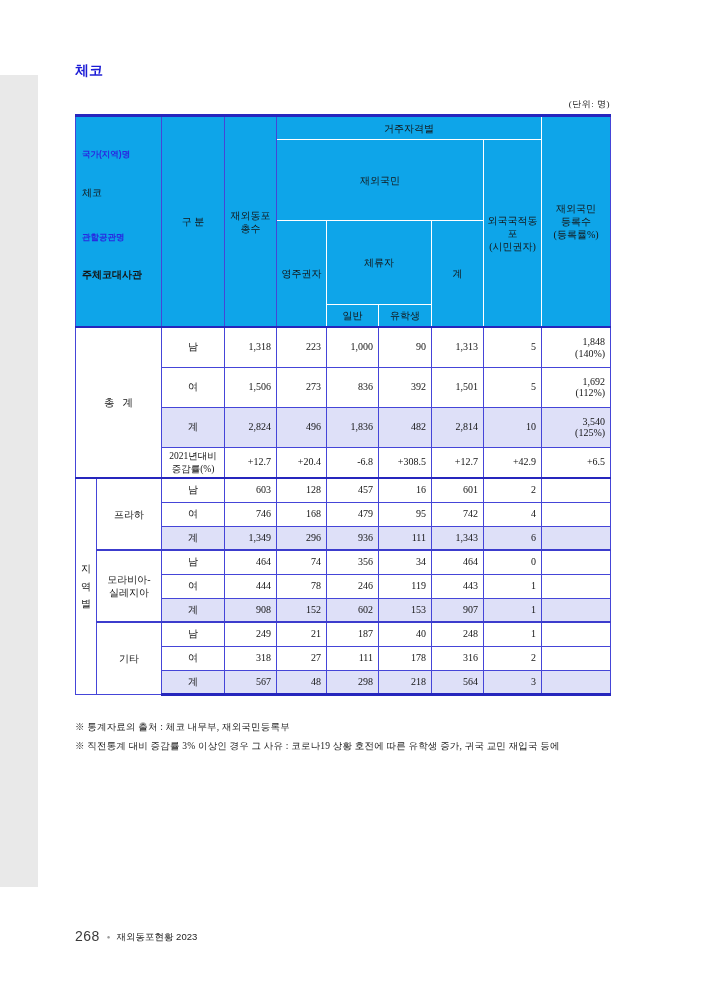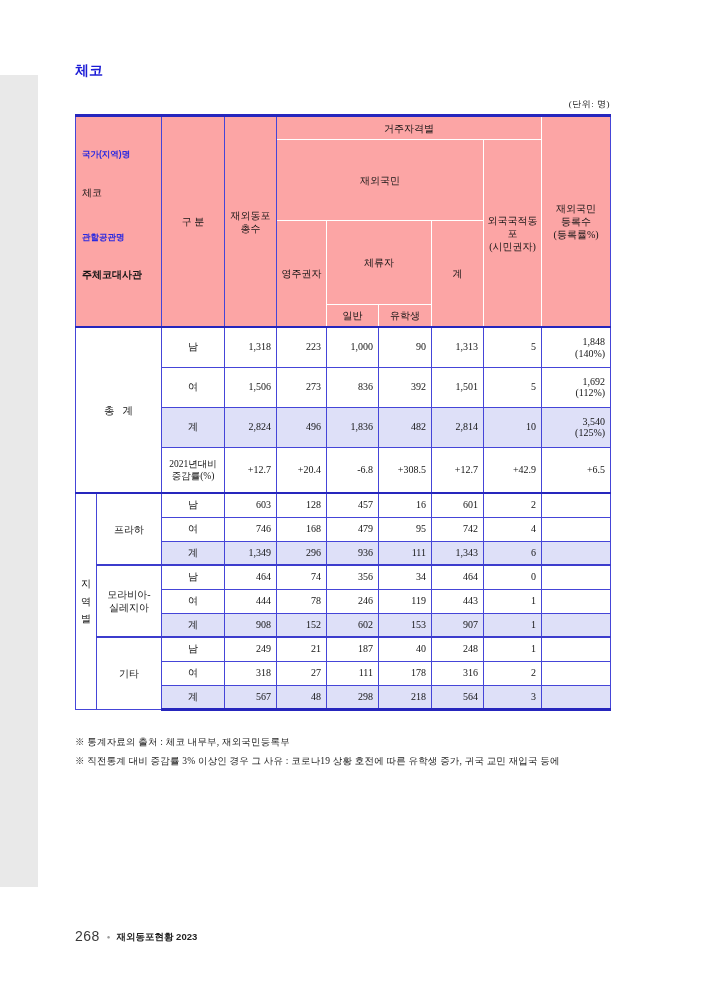"거주자격별" th { background: #fca5a5 -> #0ea5e9 }
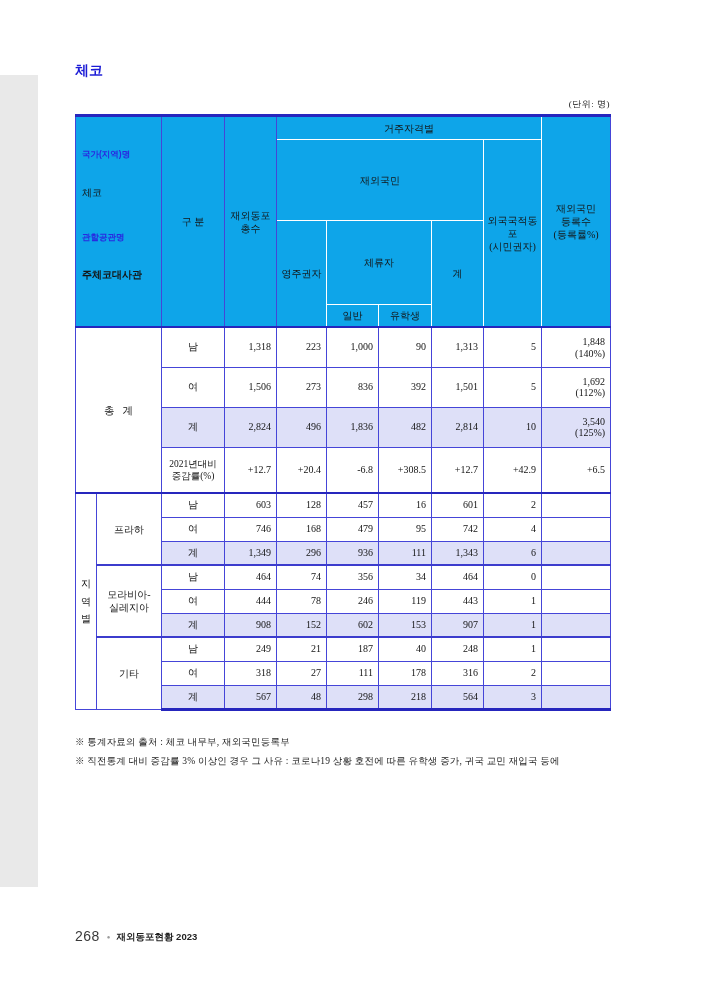"2021년대비" tr { height: 46px -> 31px }
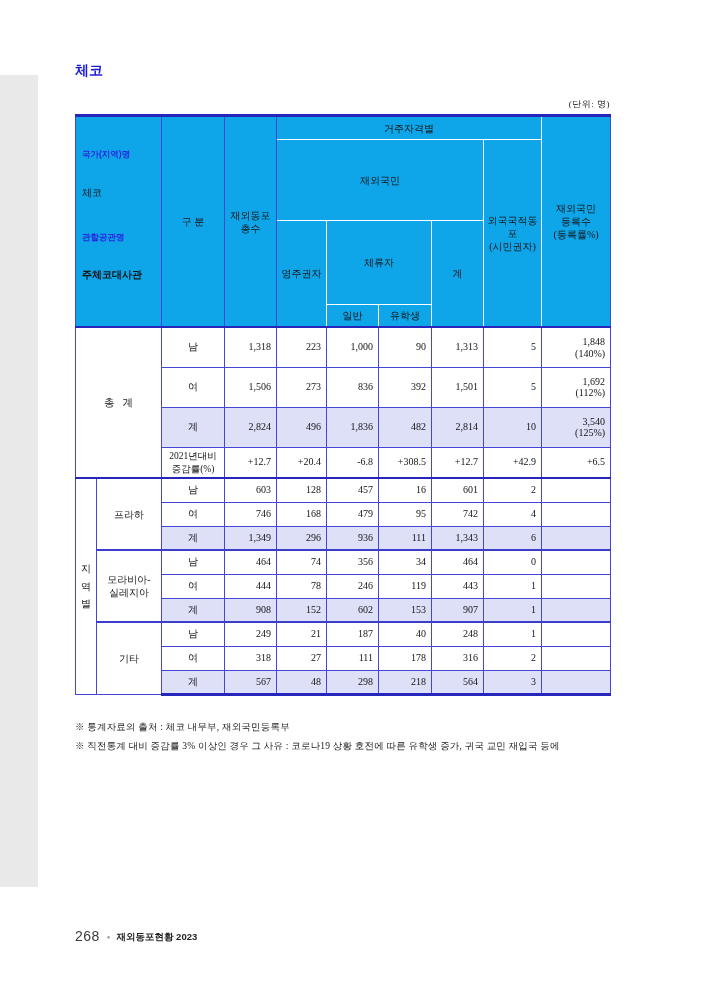"재외동포현황 2023" .footer-title { font-weight: bold -> normal }
